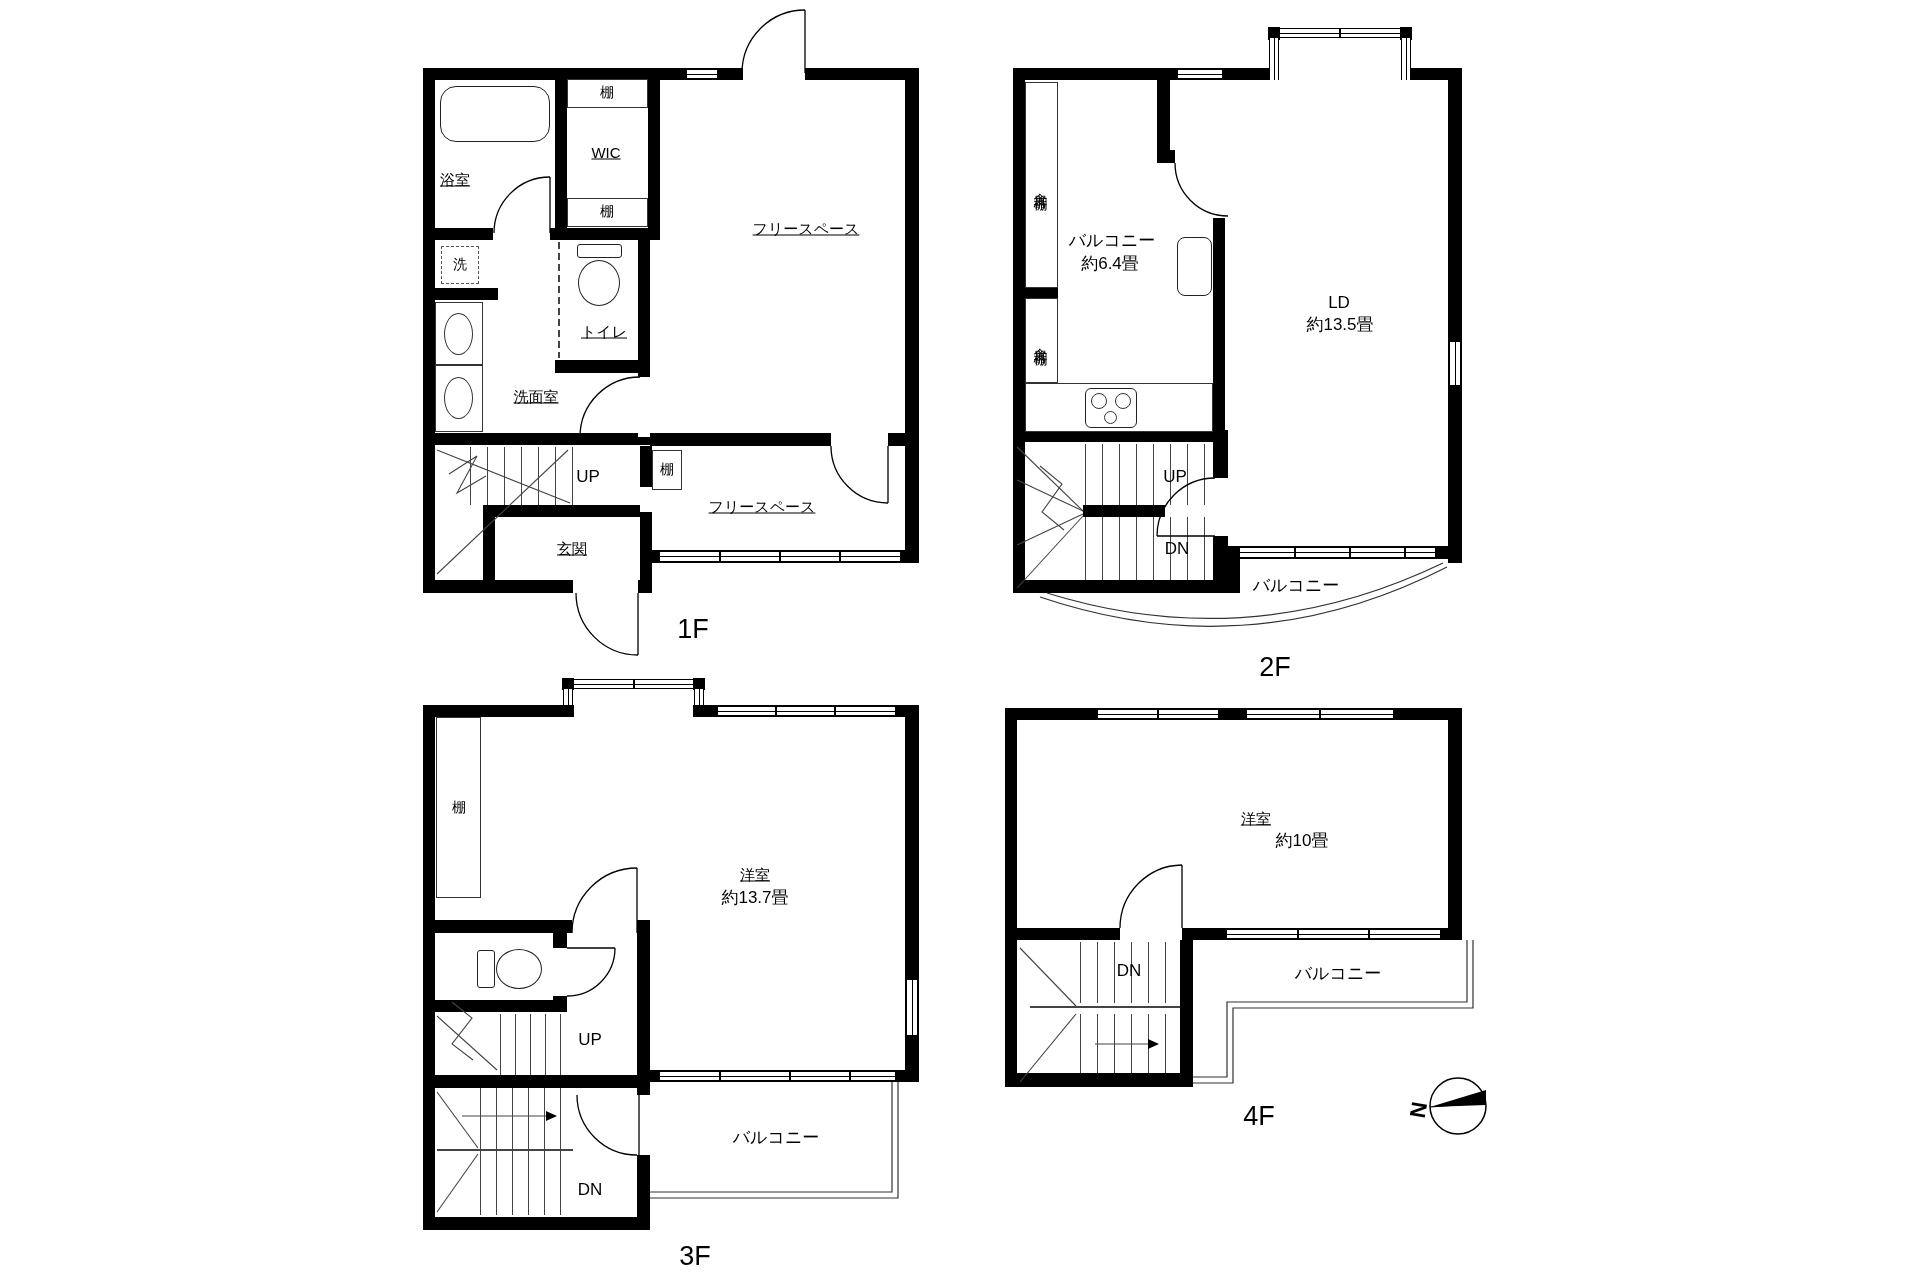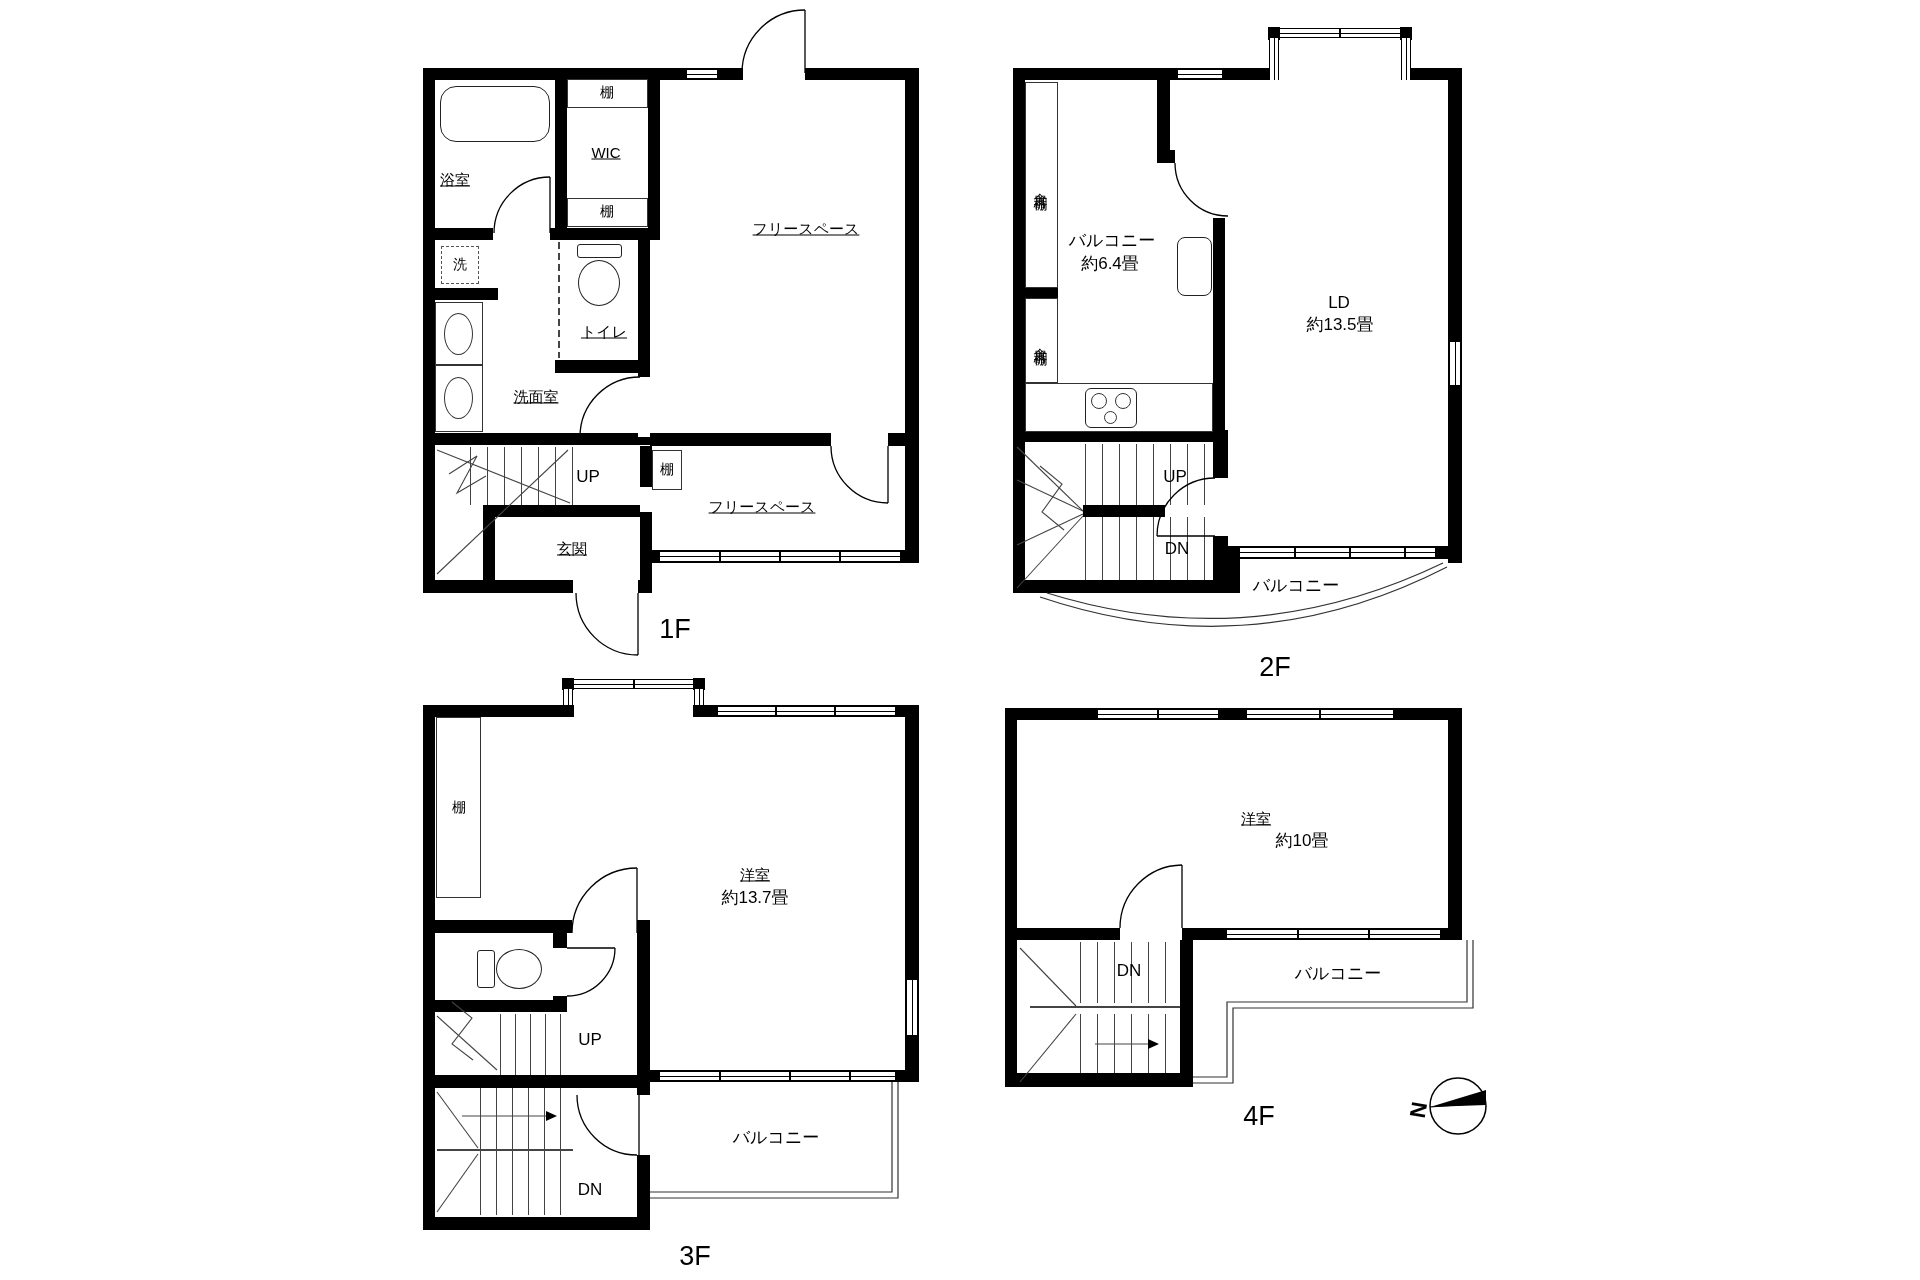"1F" div.lbl { left: 675px -> 693px }
